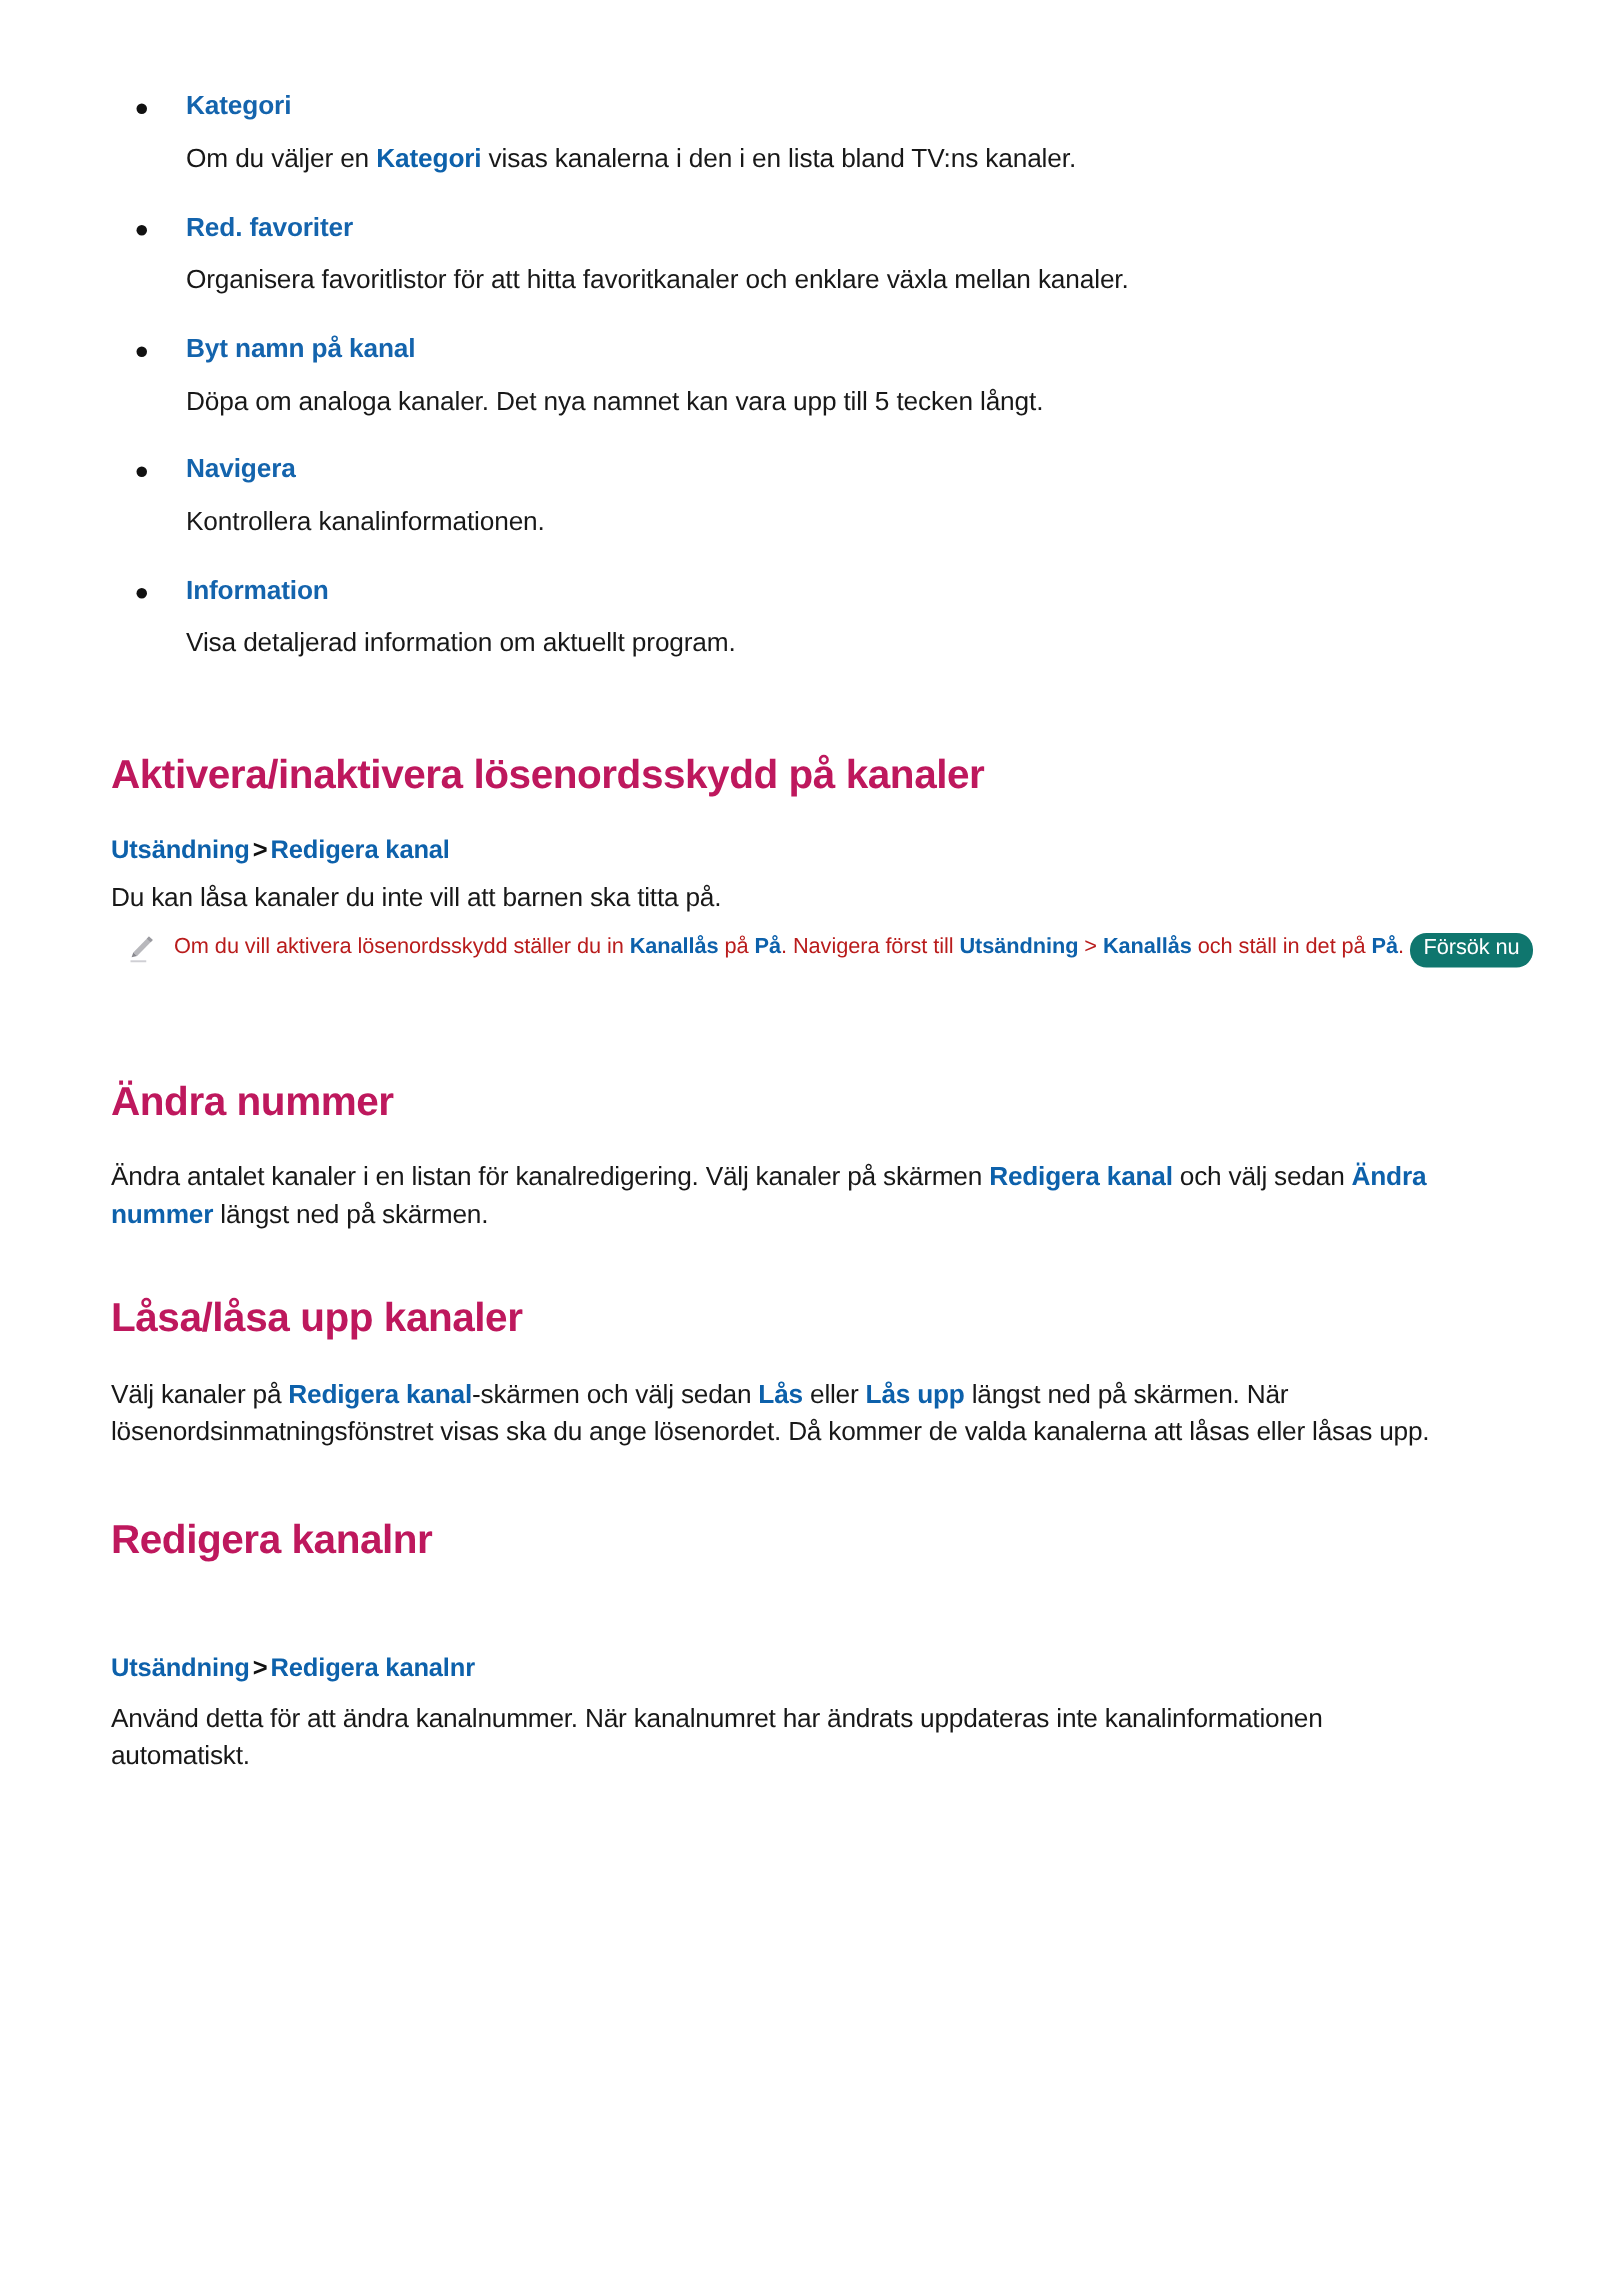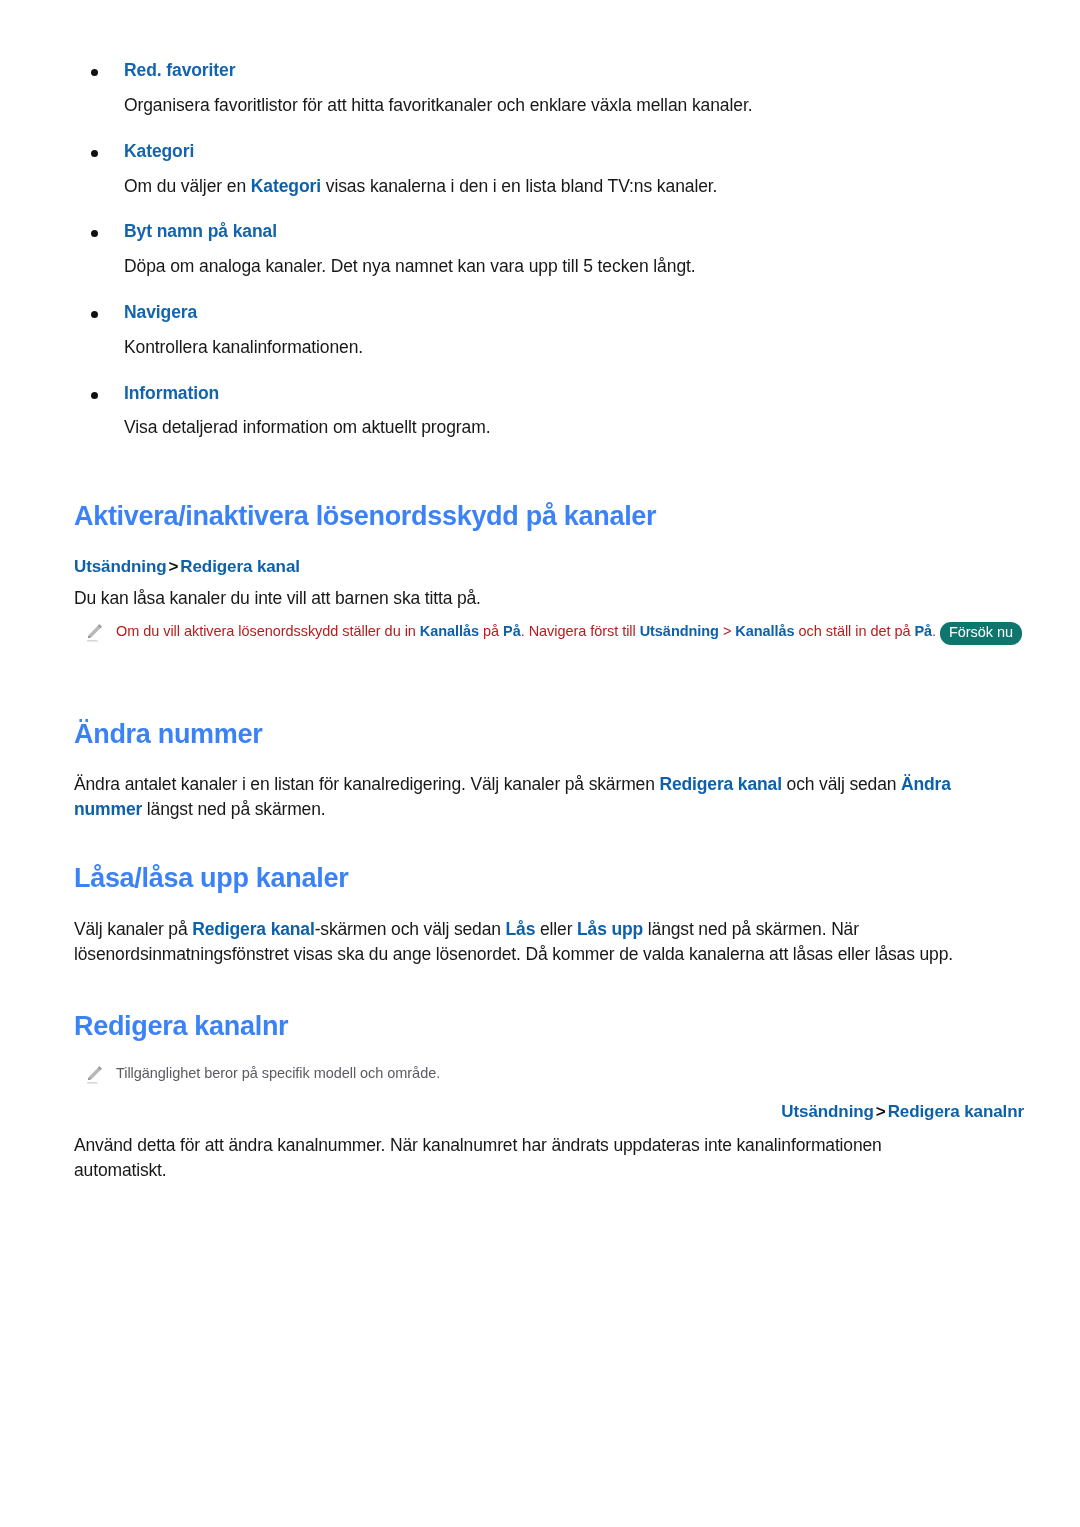"Red. favoriter" div.bullet-entry { order: before "Kategori" -> after "Kategori" }
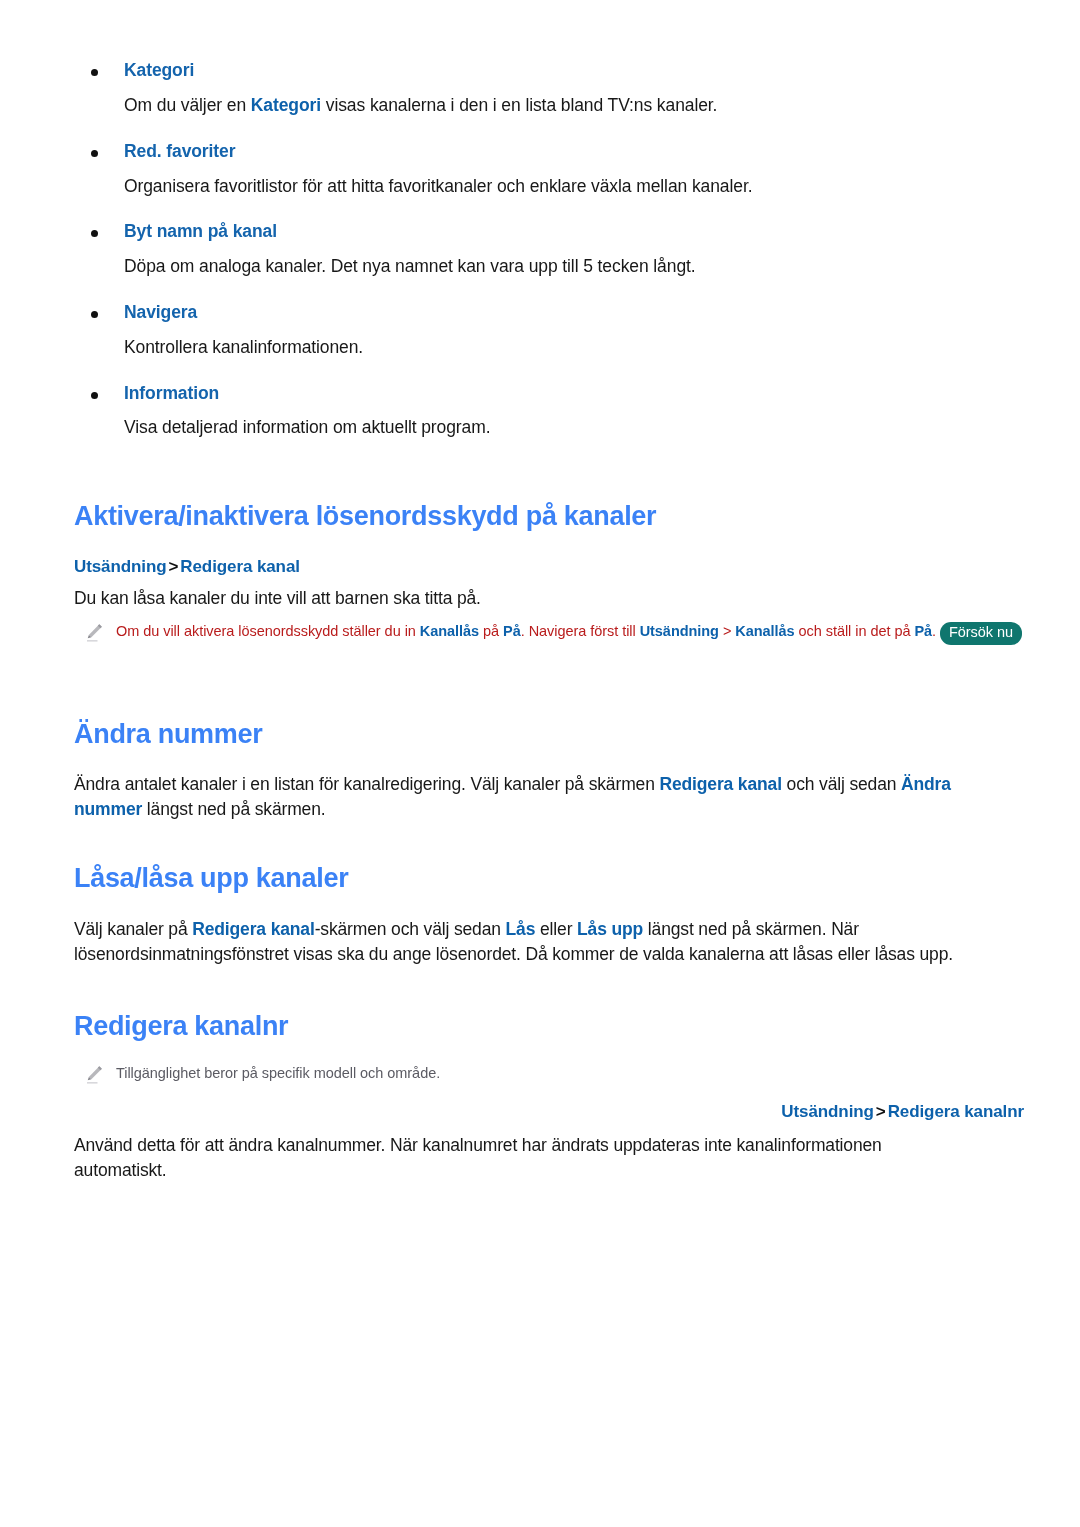"Aktivera/inaktivera lösenordsskydd på" h1.section-title { color: #3b82f6 -> #be185d }
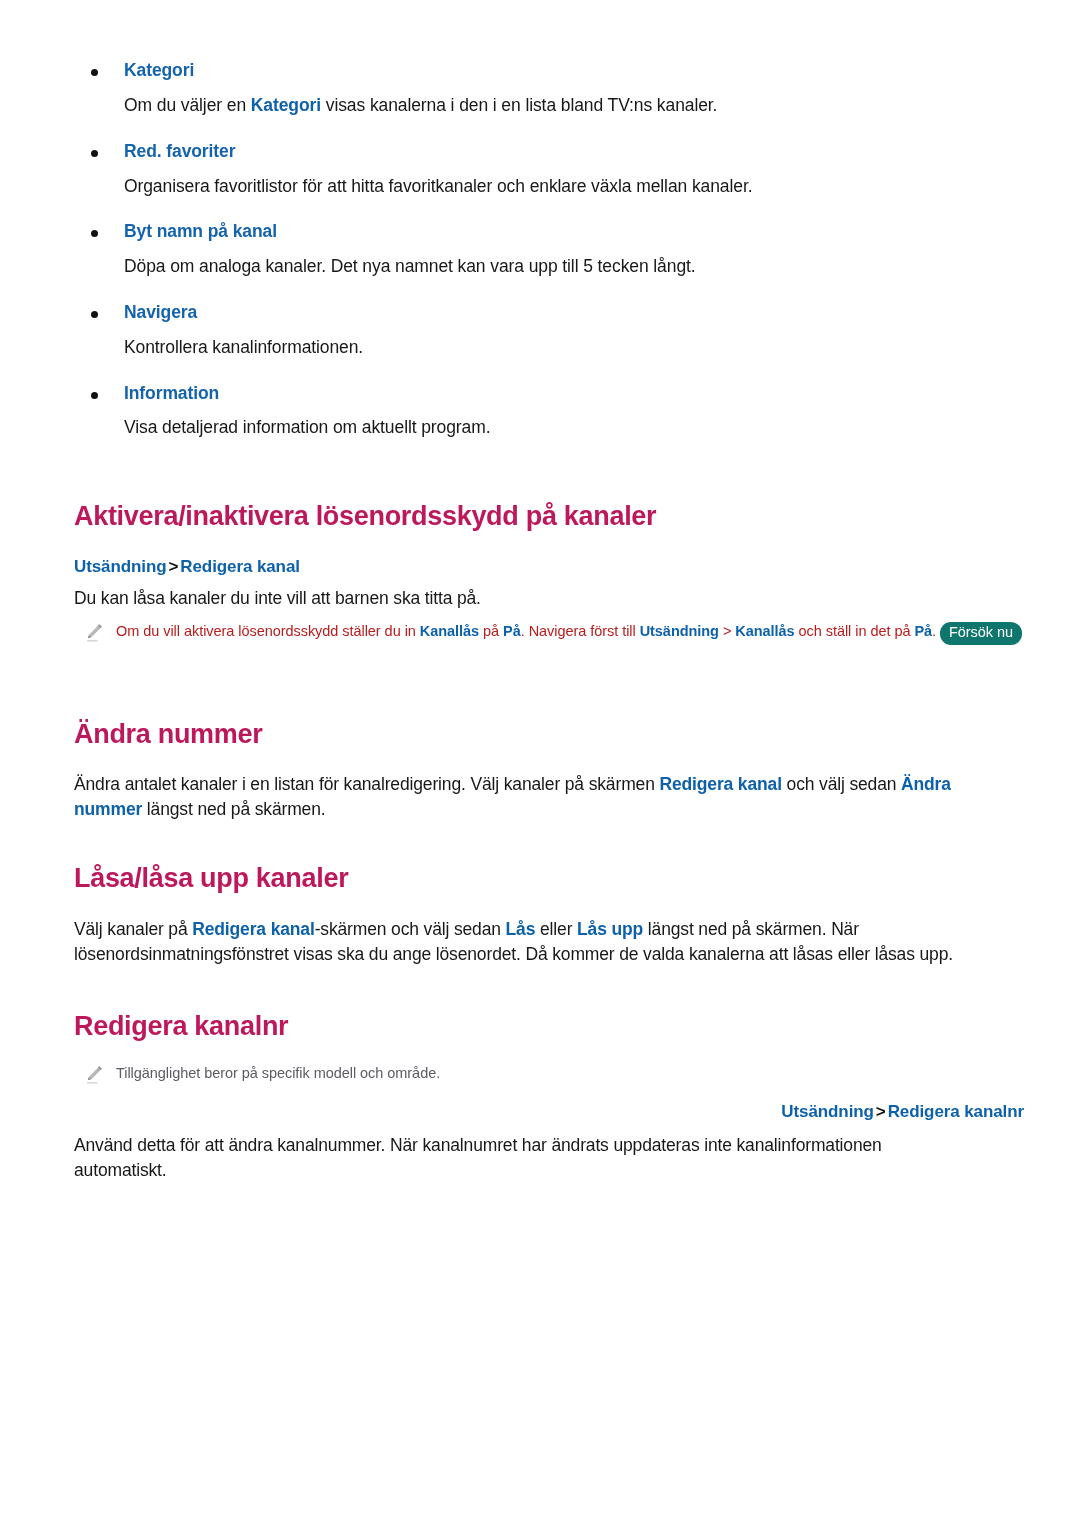"Tillgänglighet beror på specifik modell" div.note { html: <div> <span> <svg> <g> <path></path> <path></path> <path></path> </g> <rect></rect> </svg> </span> <div>Tillgänglighet beror på specifik modell och område.</div> </div> -> none }
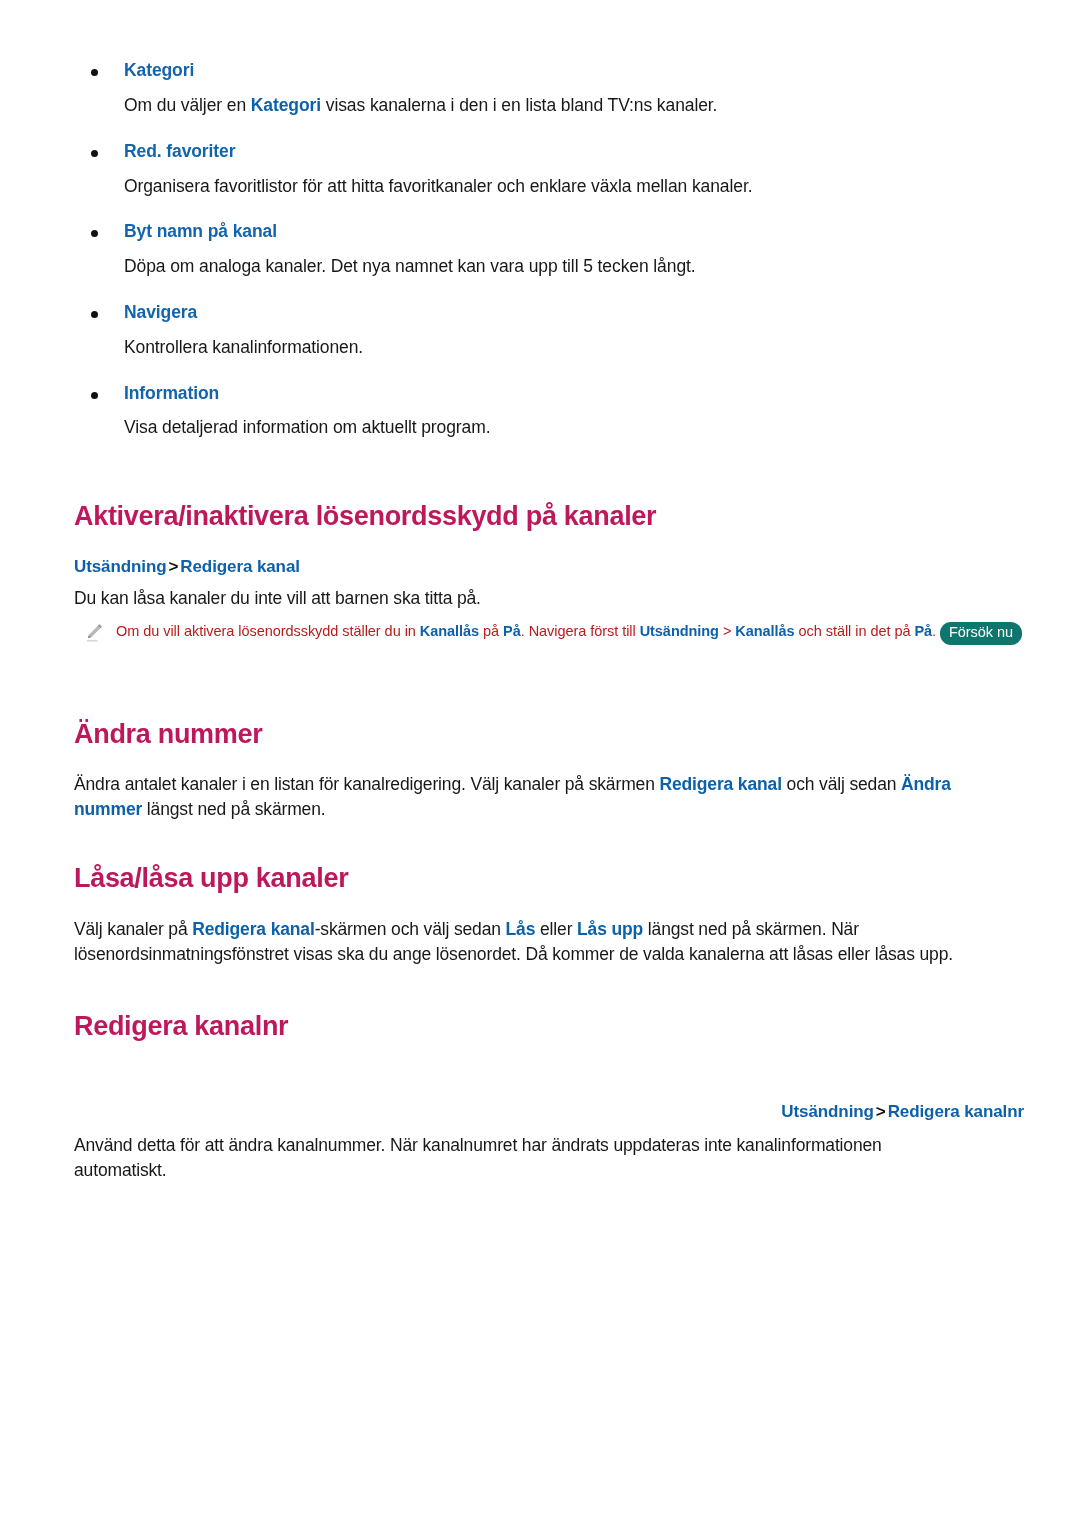"Utsändning>Redigera kanalnr" div { text-align: right -> none }
